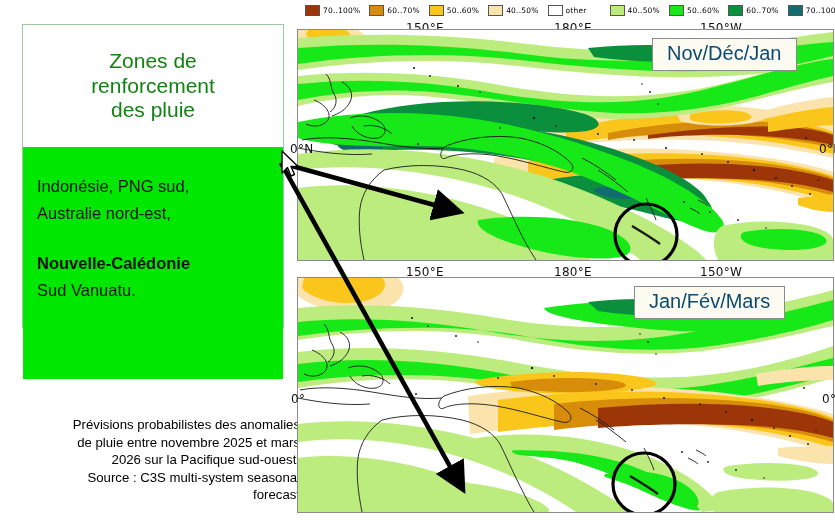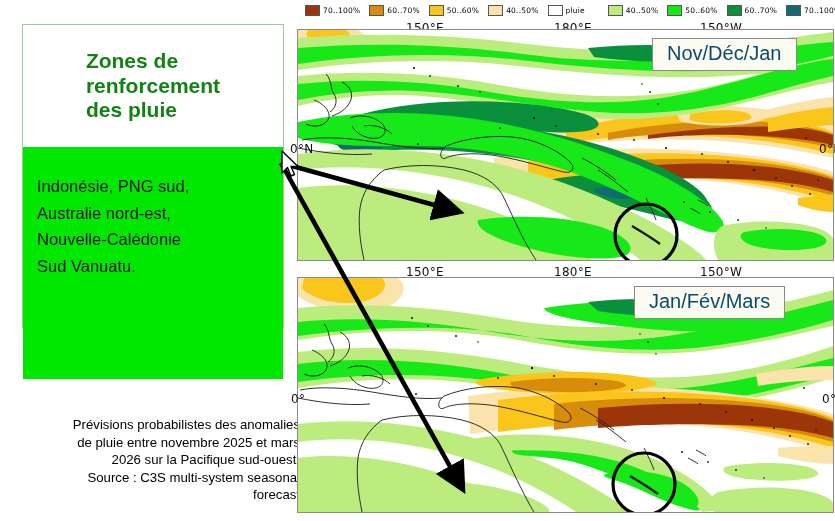"pluie" span.legend-label { text: pluie -> other }
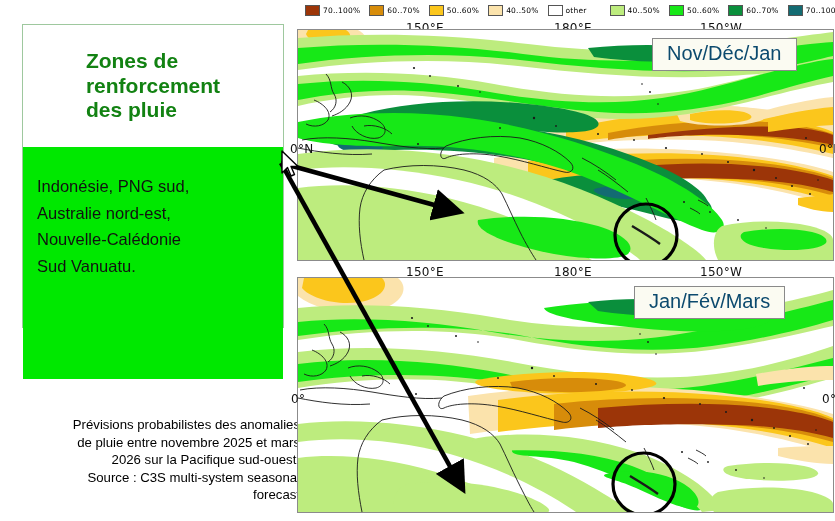"Zones de" #callout-title { font-weight: bold -> normal; text-align: none -> center }
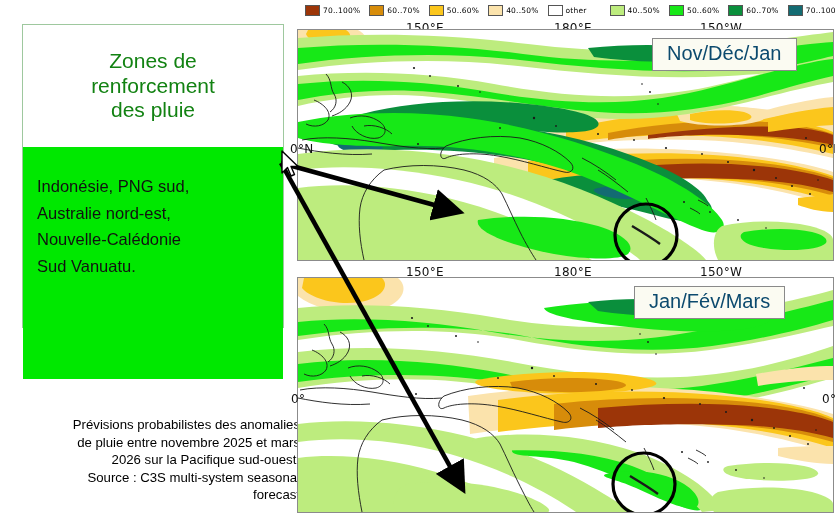"Nouvelle-Calédonie" .callout-line.bold { font-weight: normal -> bold; margin-top: none -> 24px }
